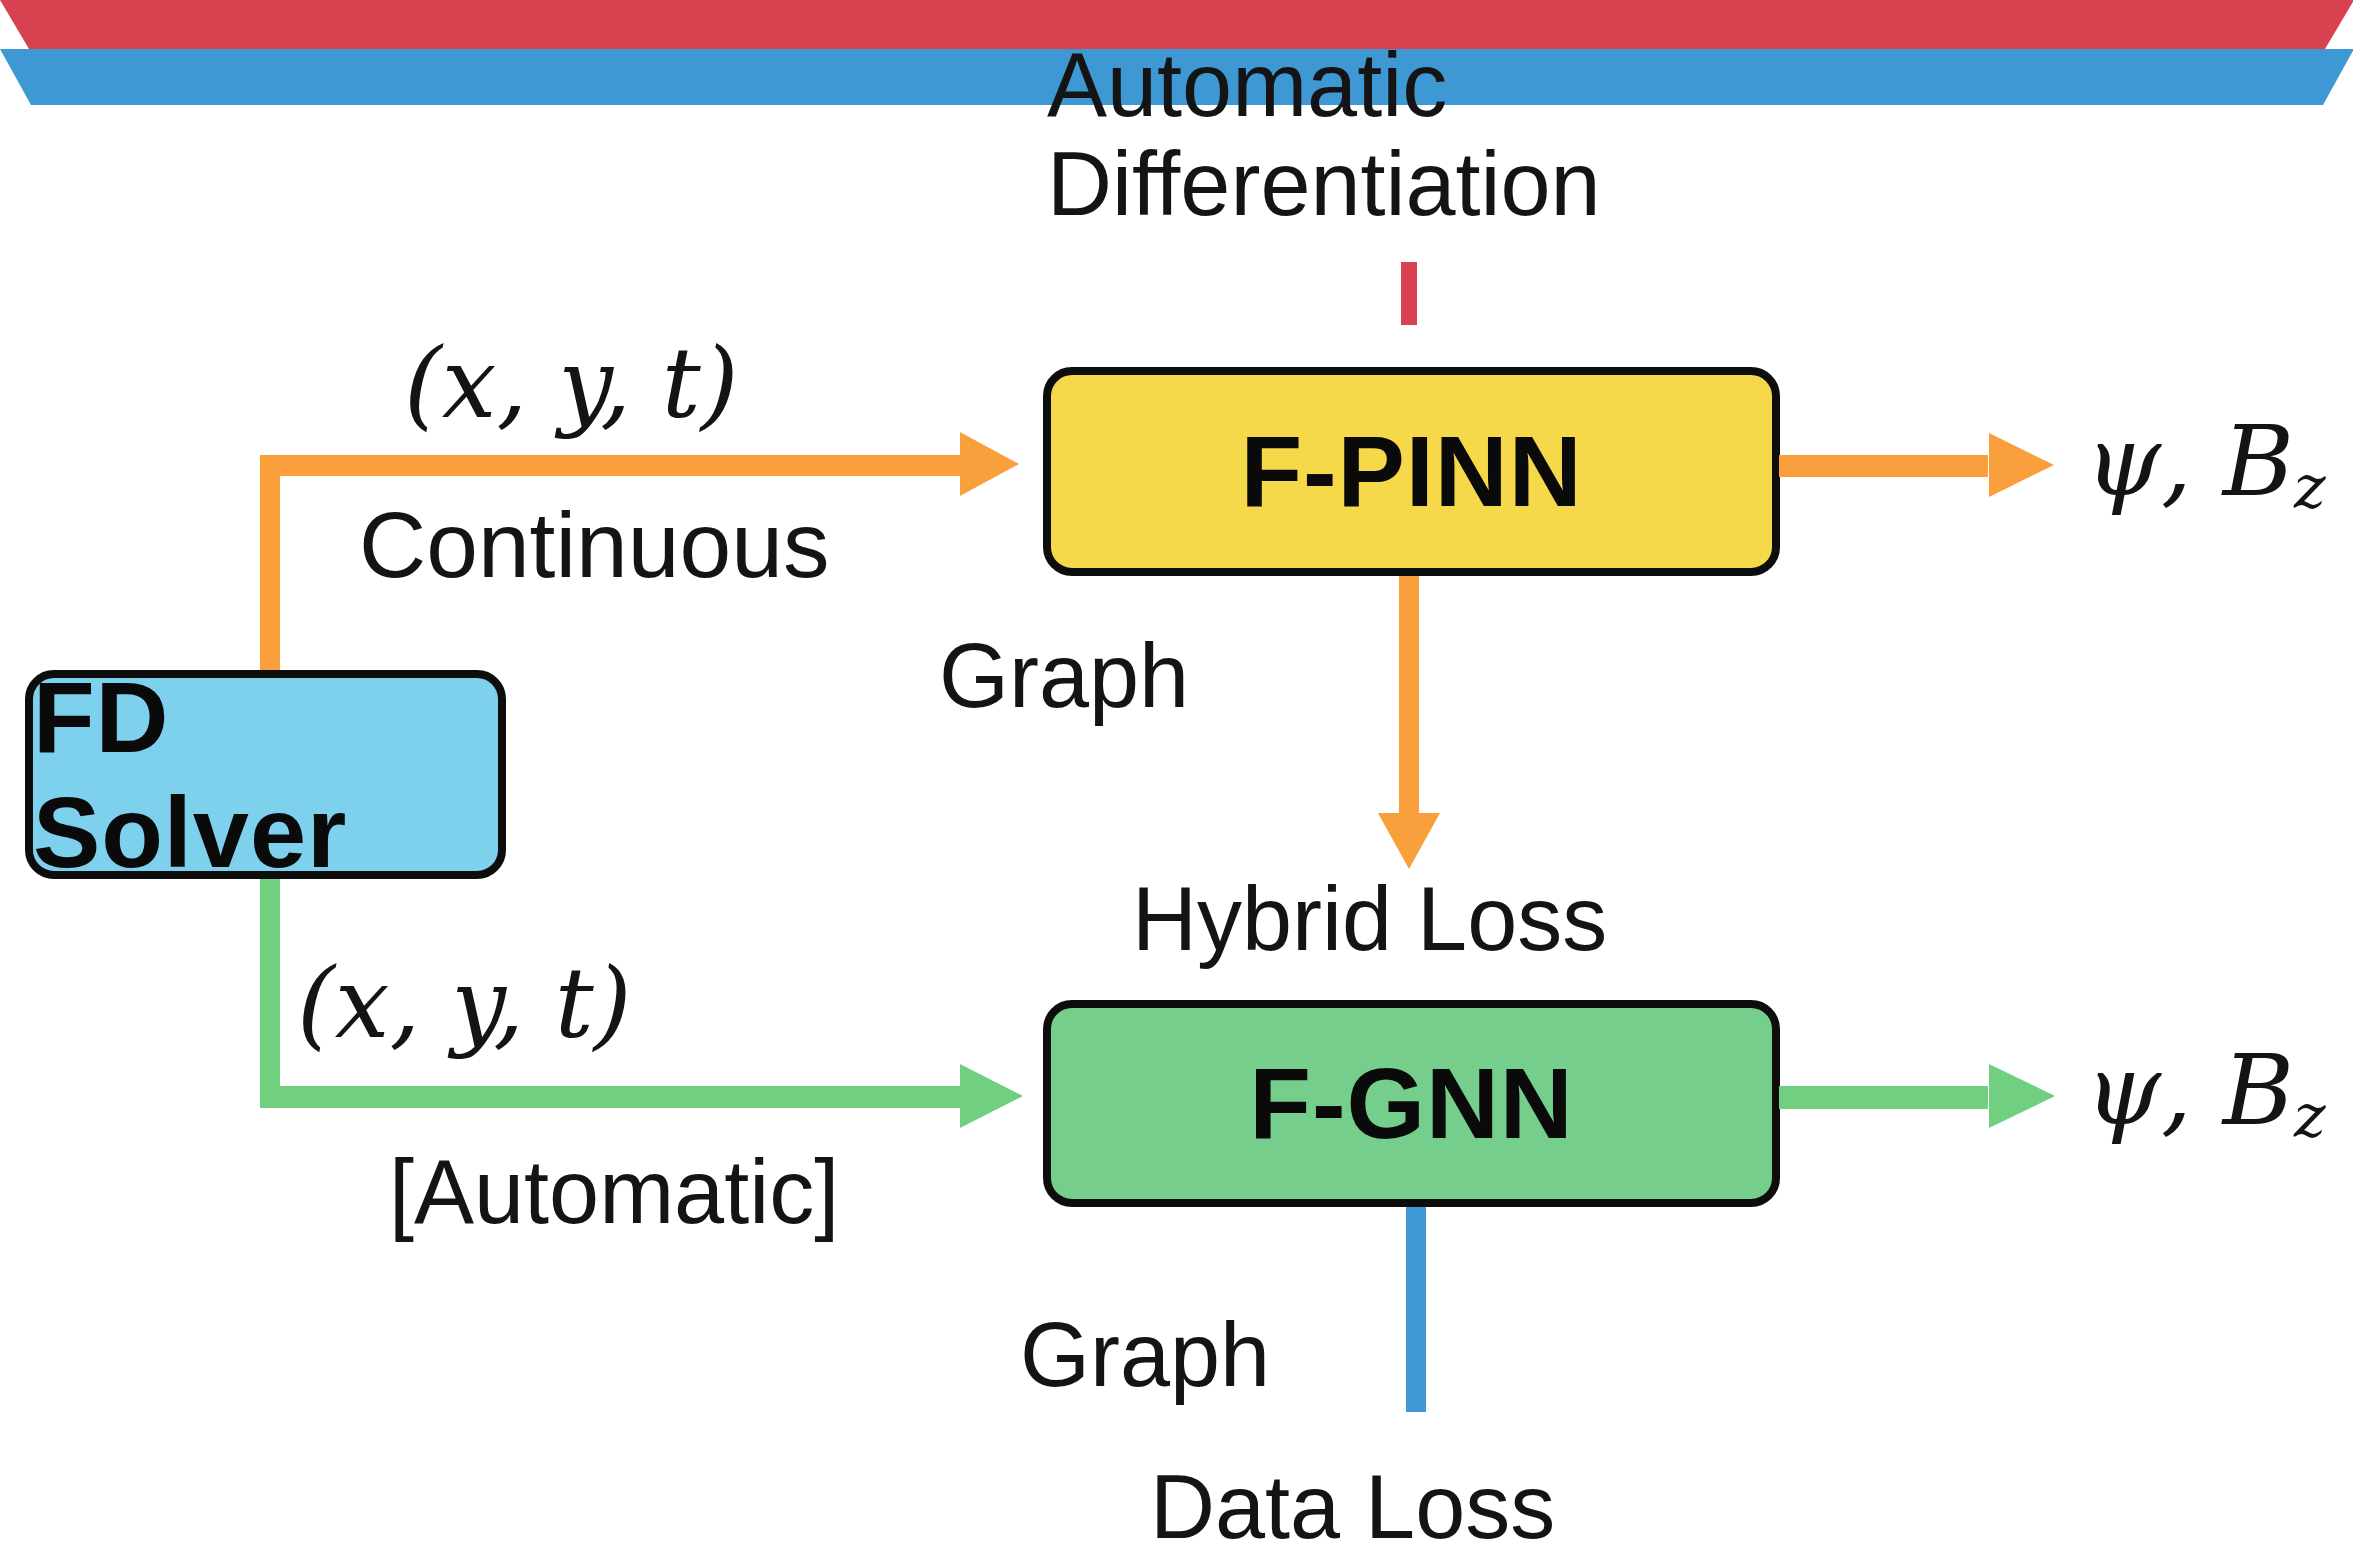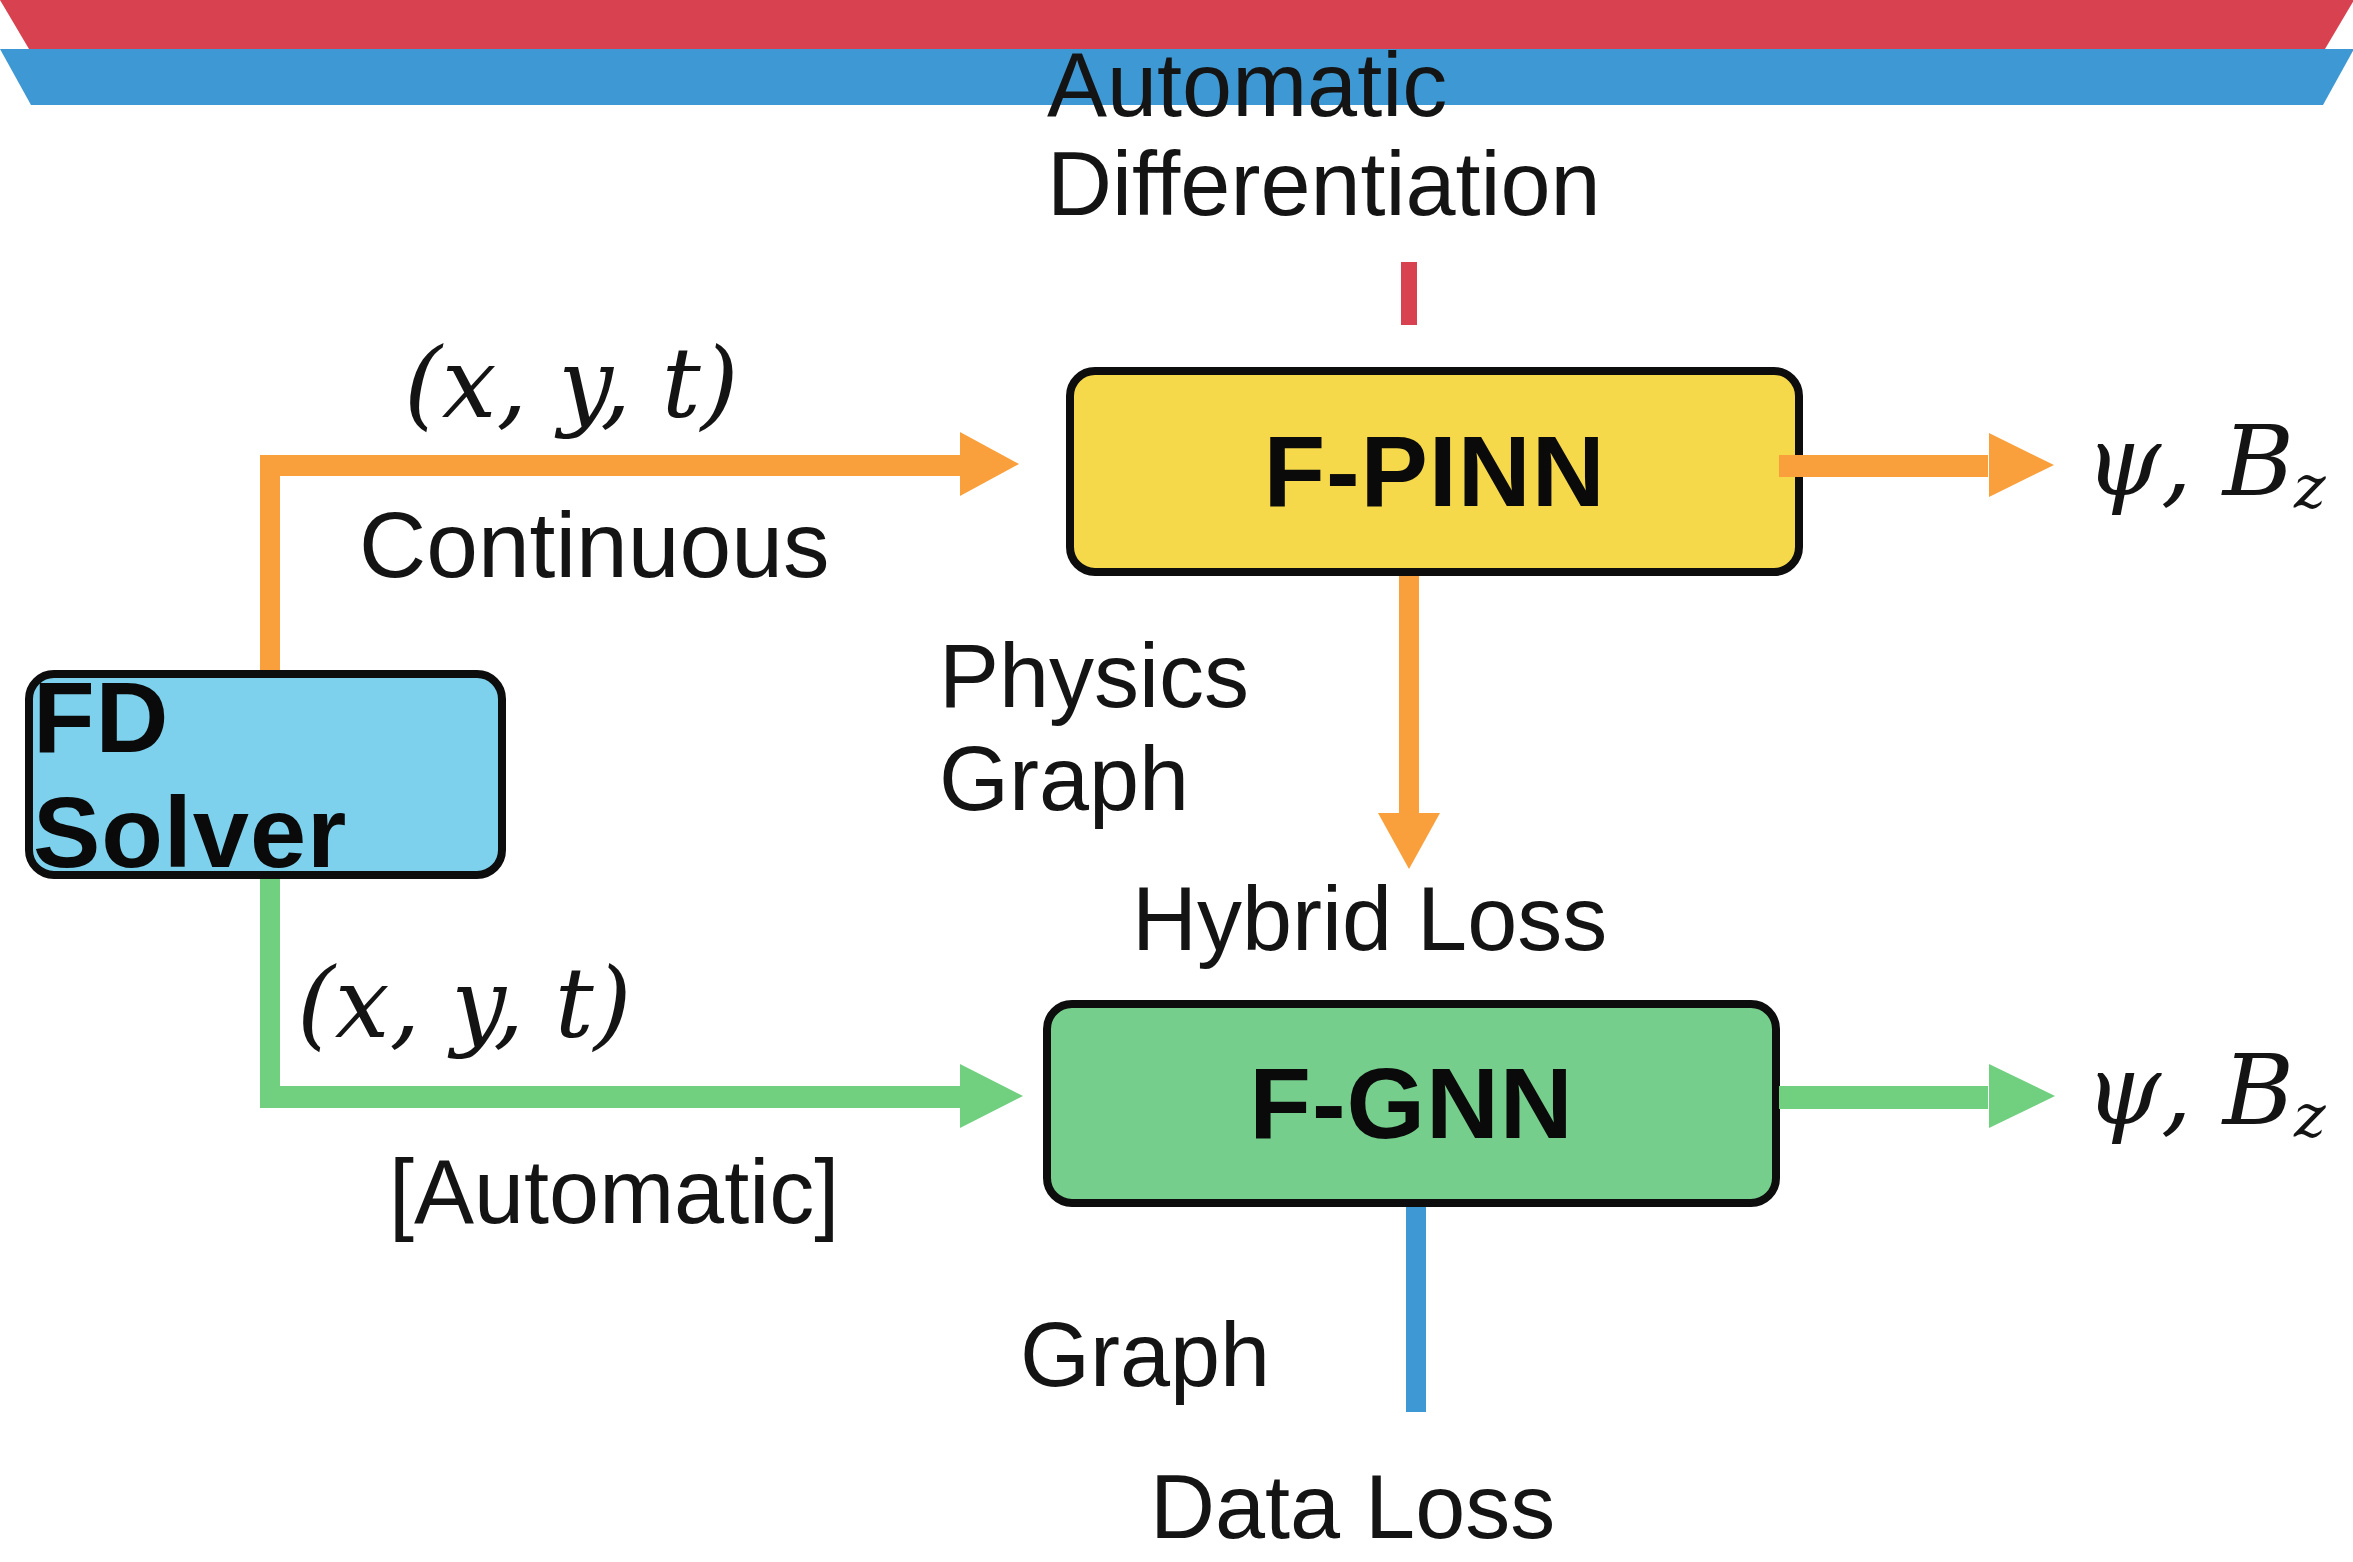"F-PINN" .node-pinn { left: 1066px -> 1043px }
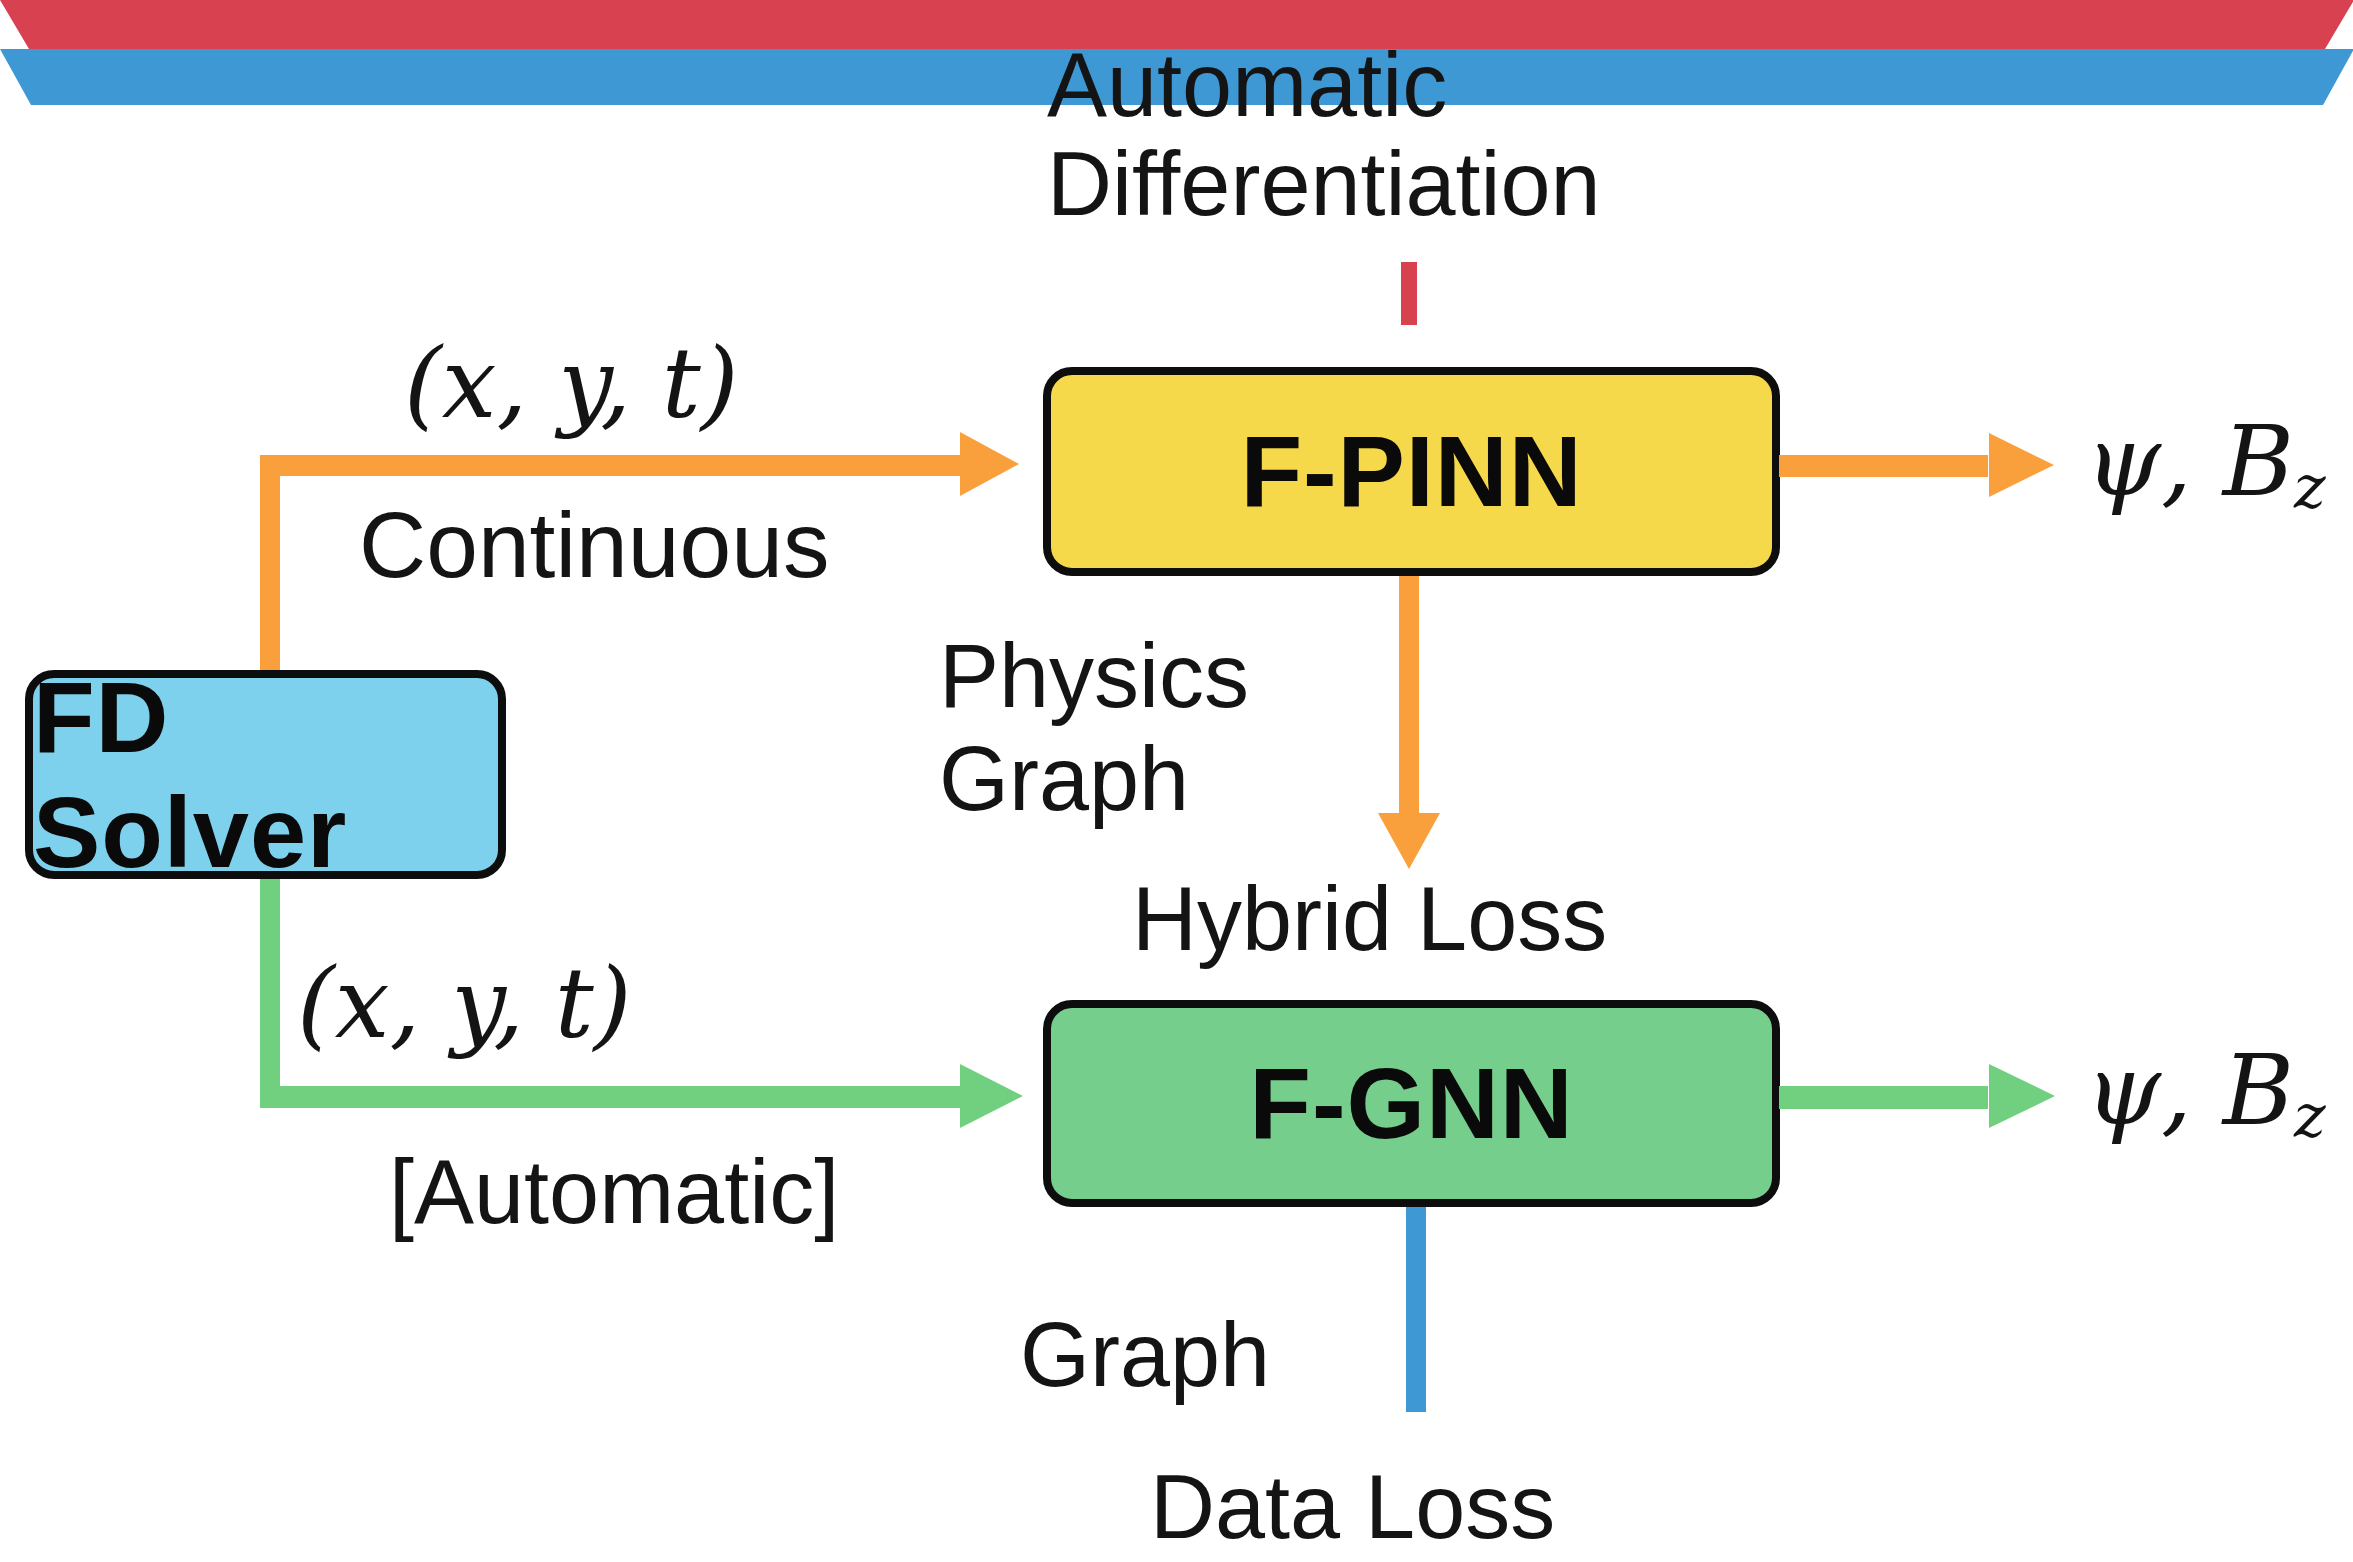"Physics" div { html: <div>Physics</div> -> none }
